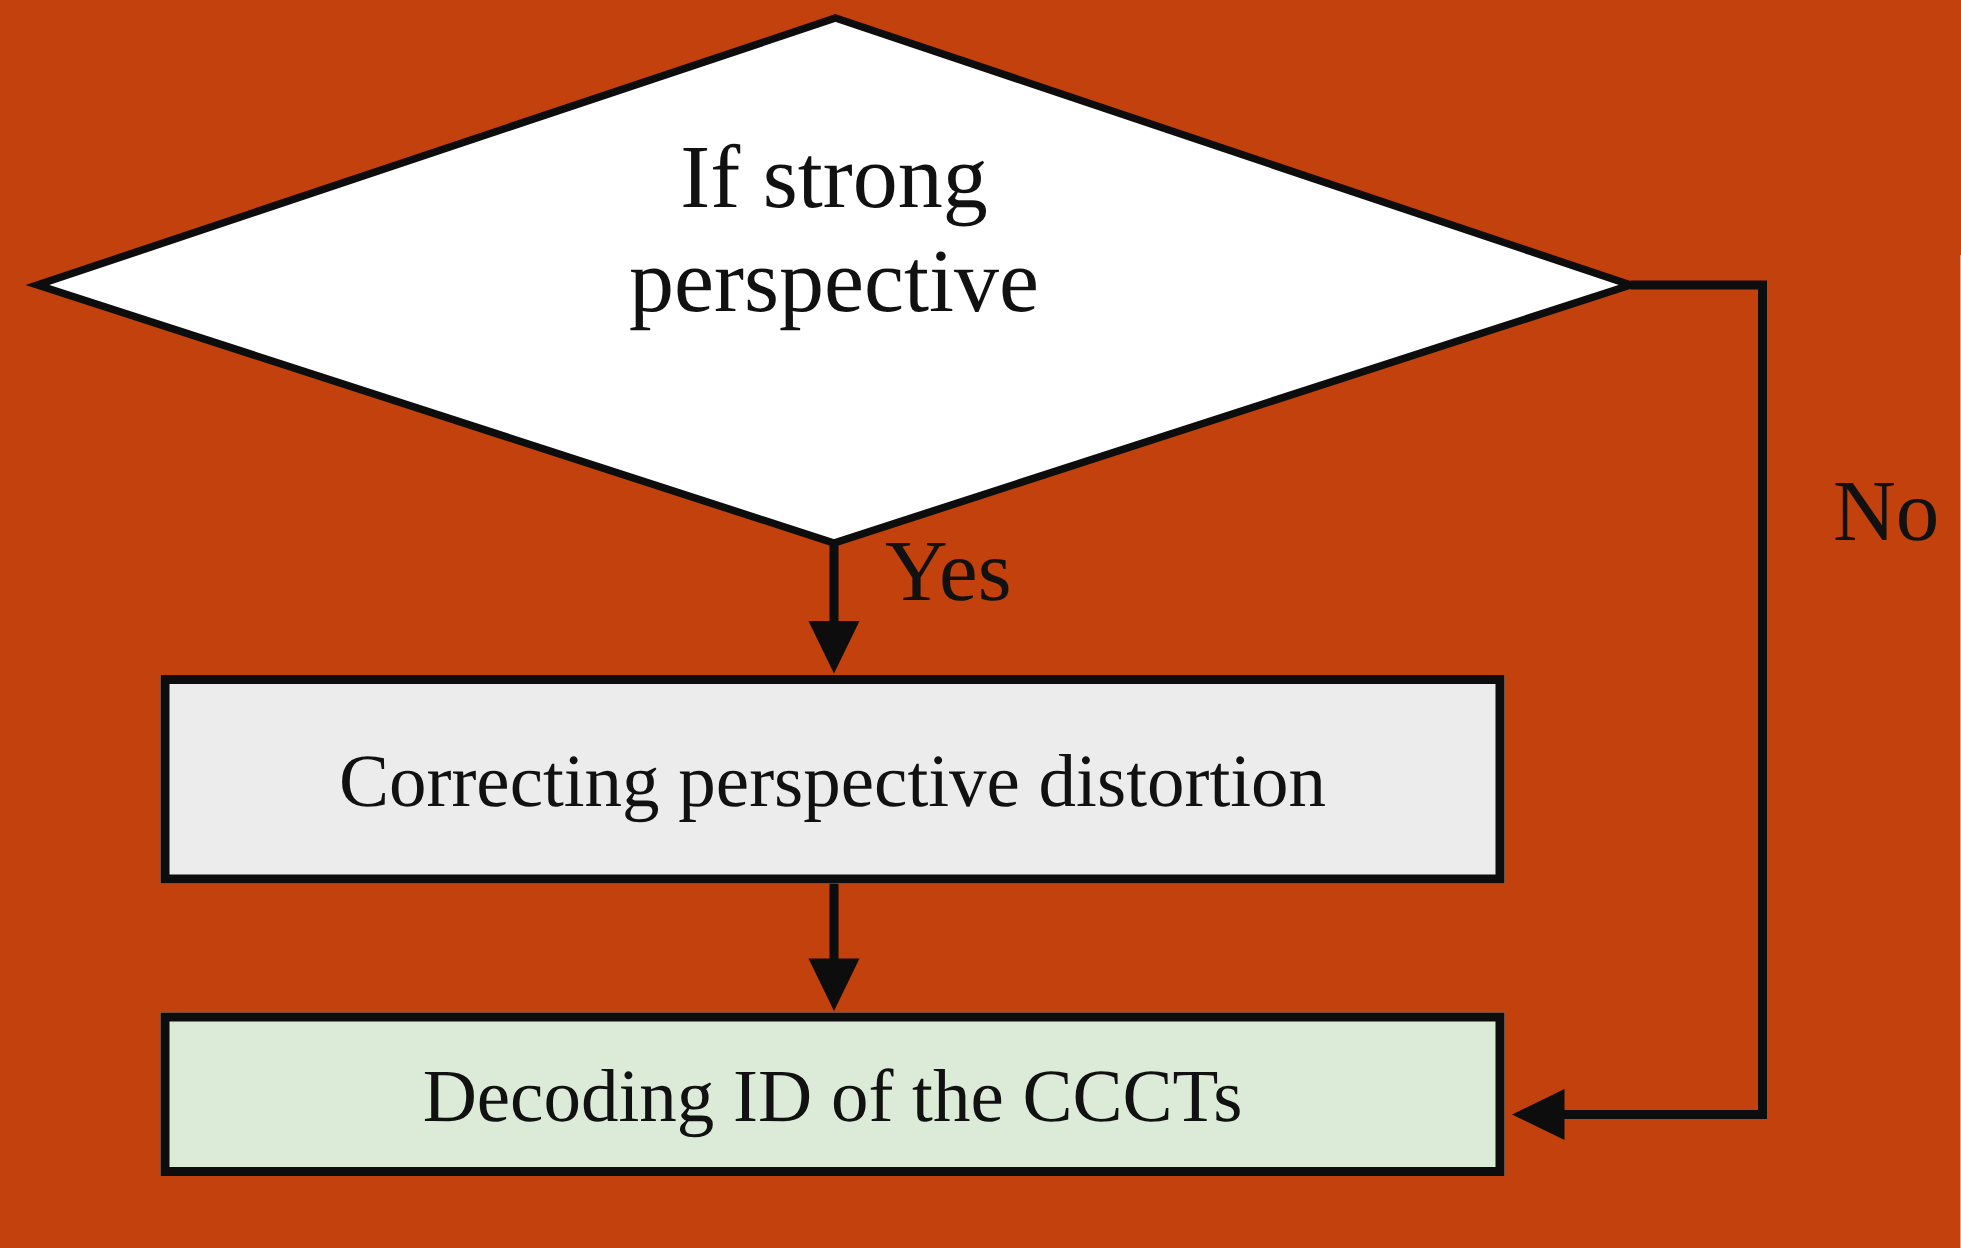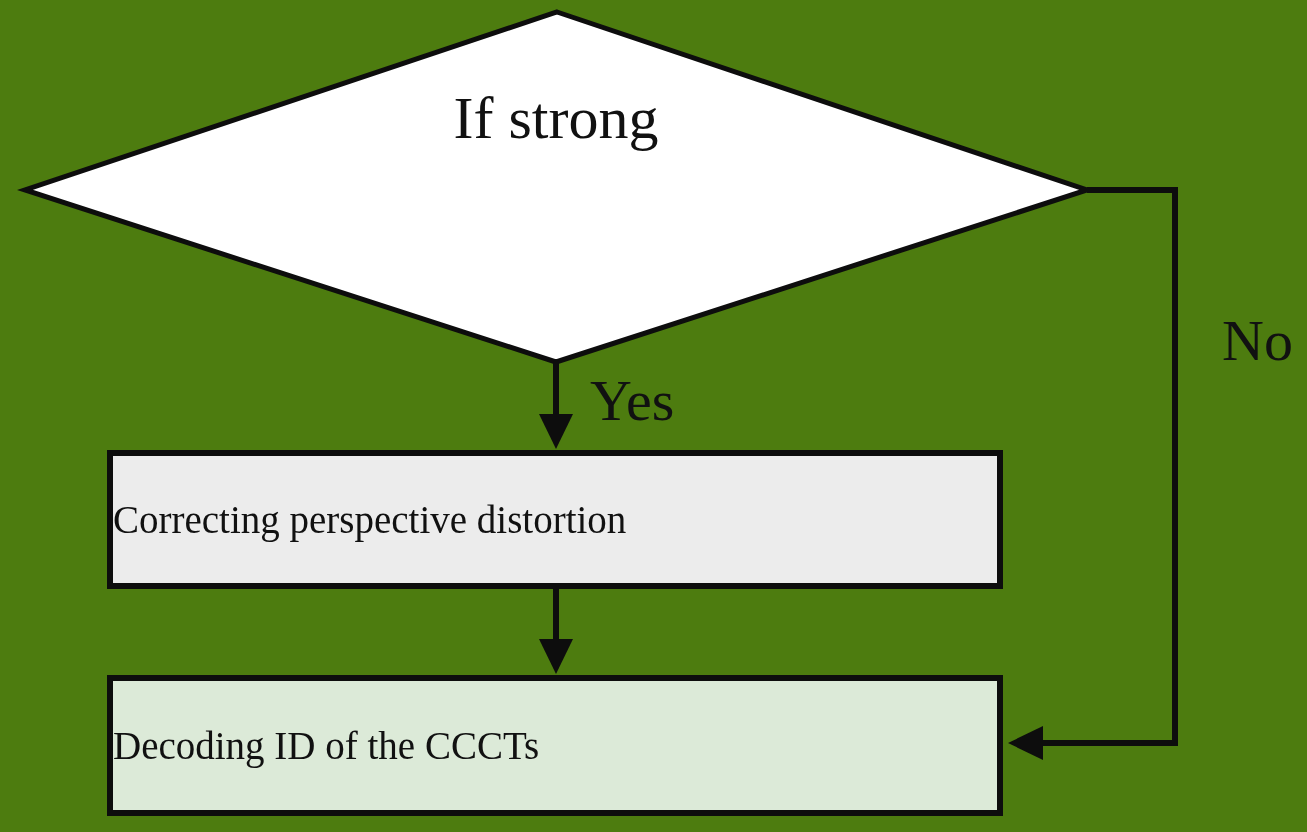"If strong" .canvas { background: #4d7c0f -> #c2410c }
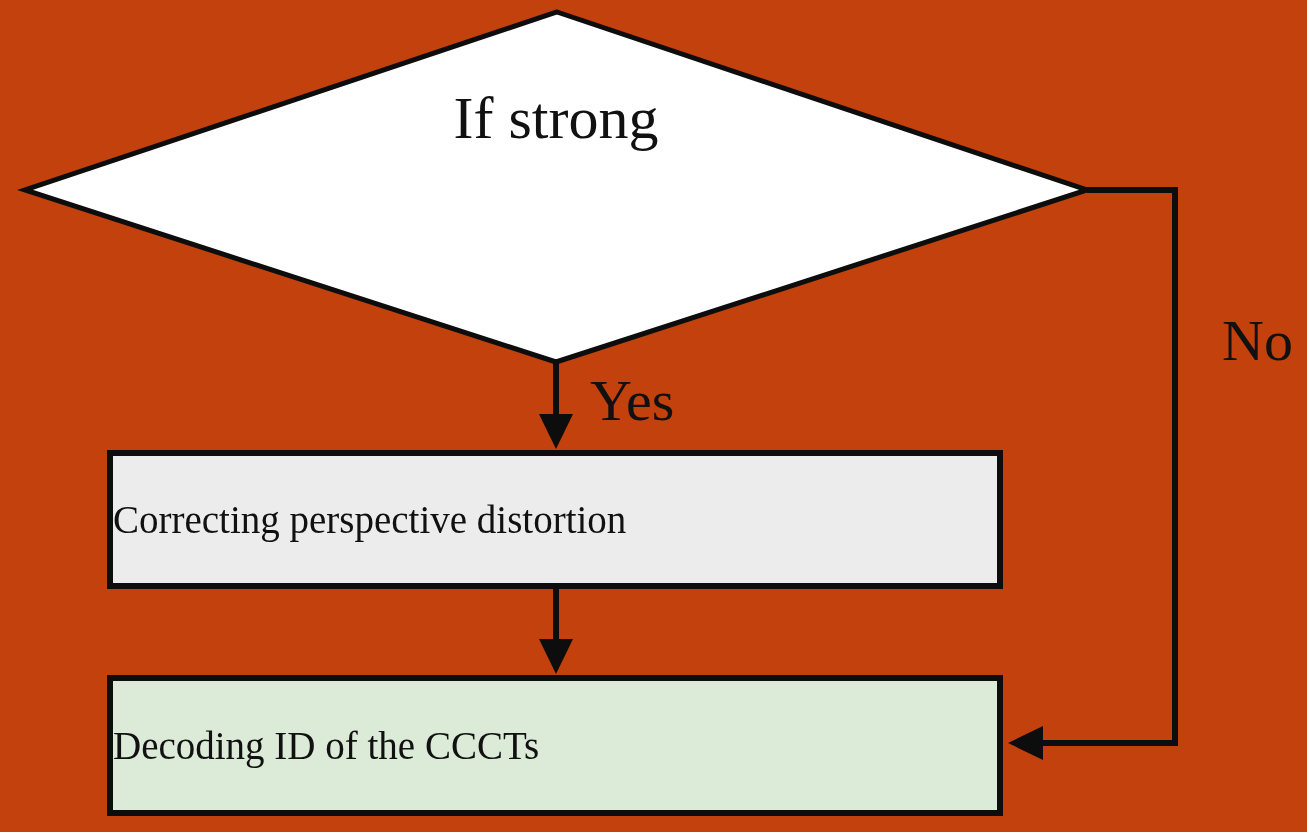"perspective" div { html: none -> <div>perspective</div> }
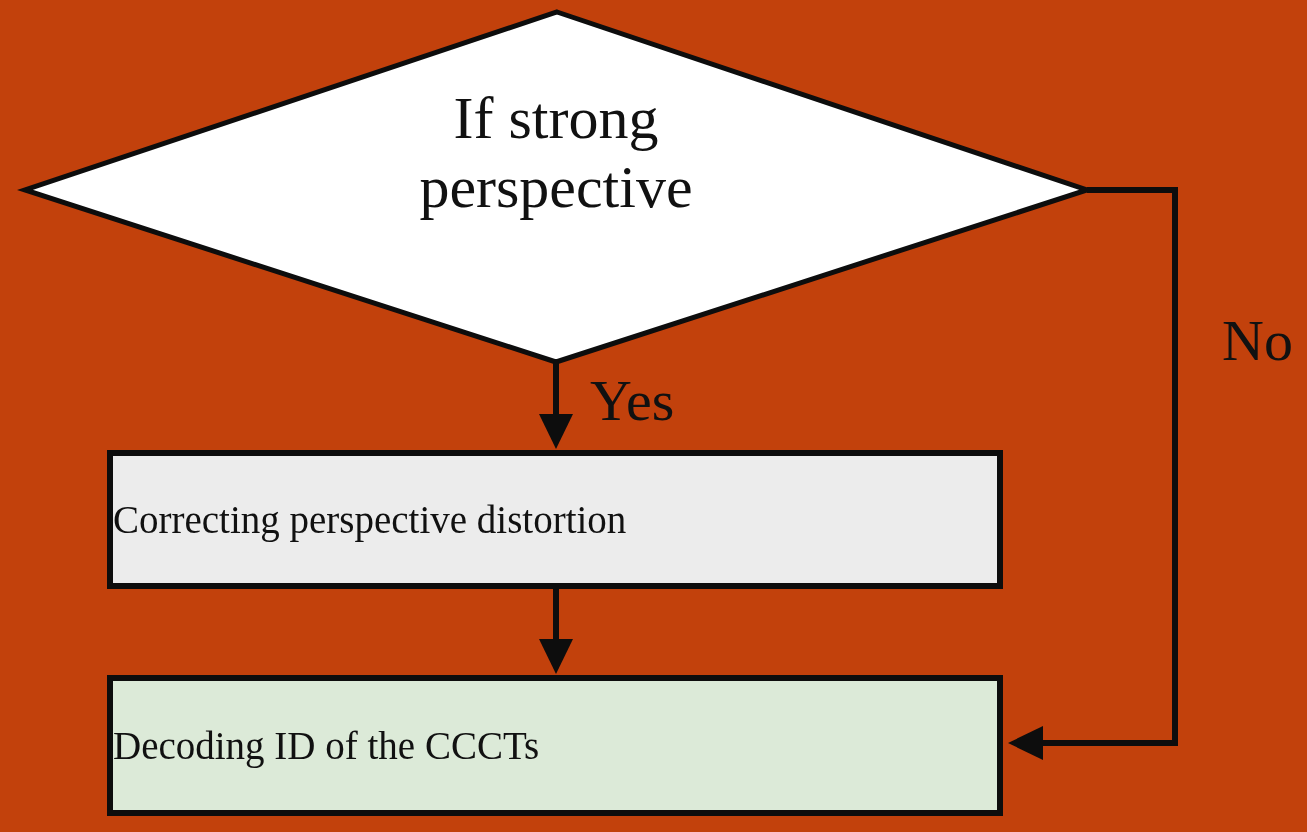"Yes" .branch-label.yes { top: 372px -> 352px }
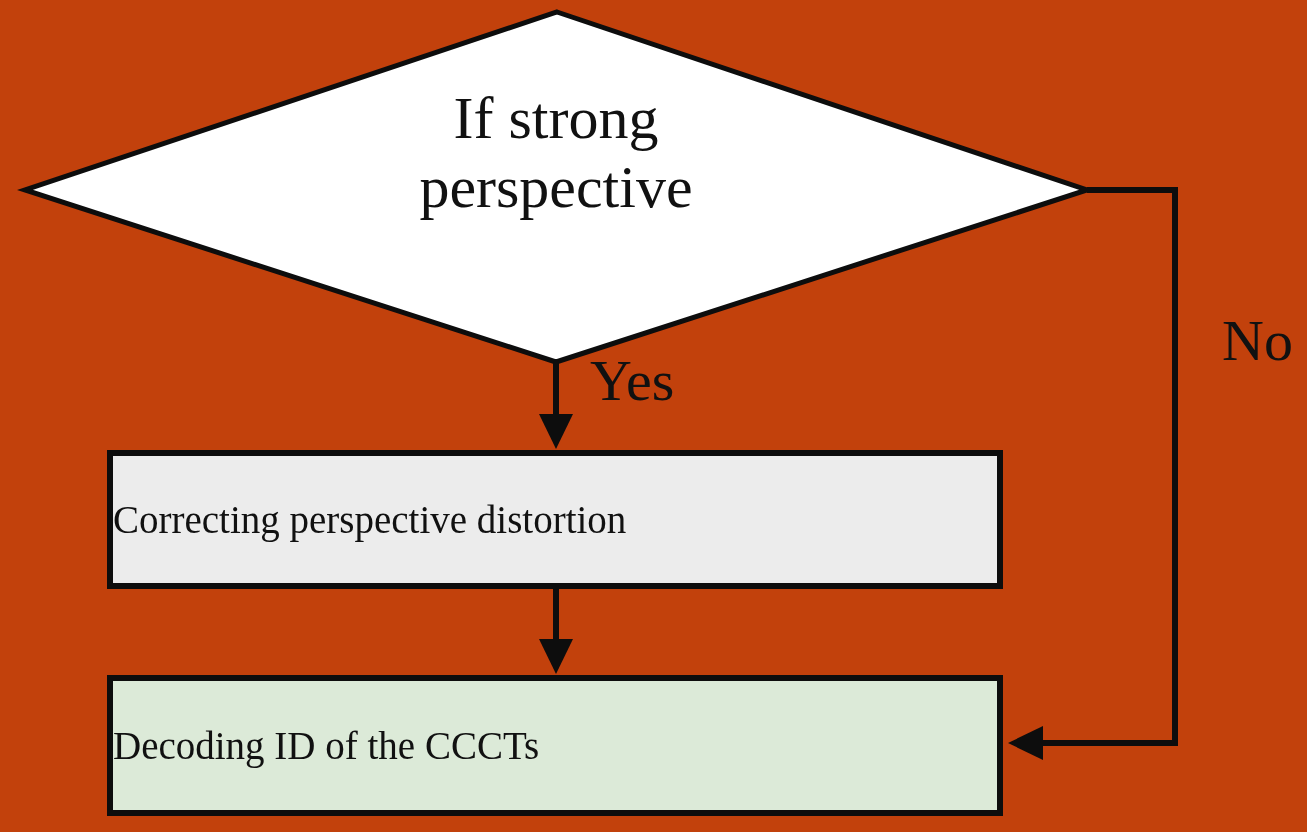"Correcting perspective distortion" .box { font-size: 39px -> 50px; justify-content: flex-start -> center }
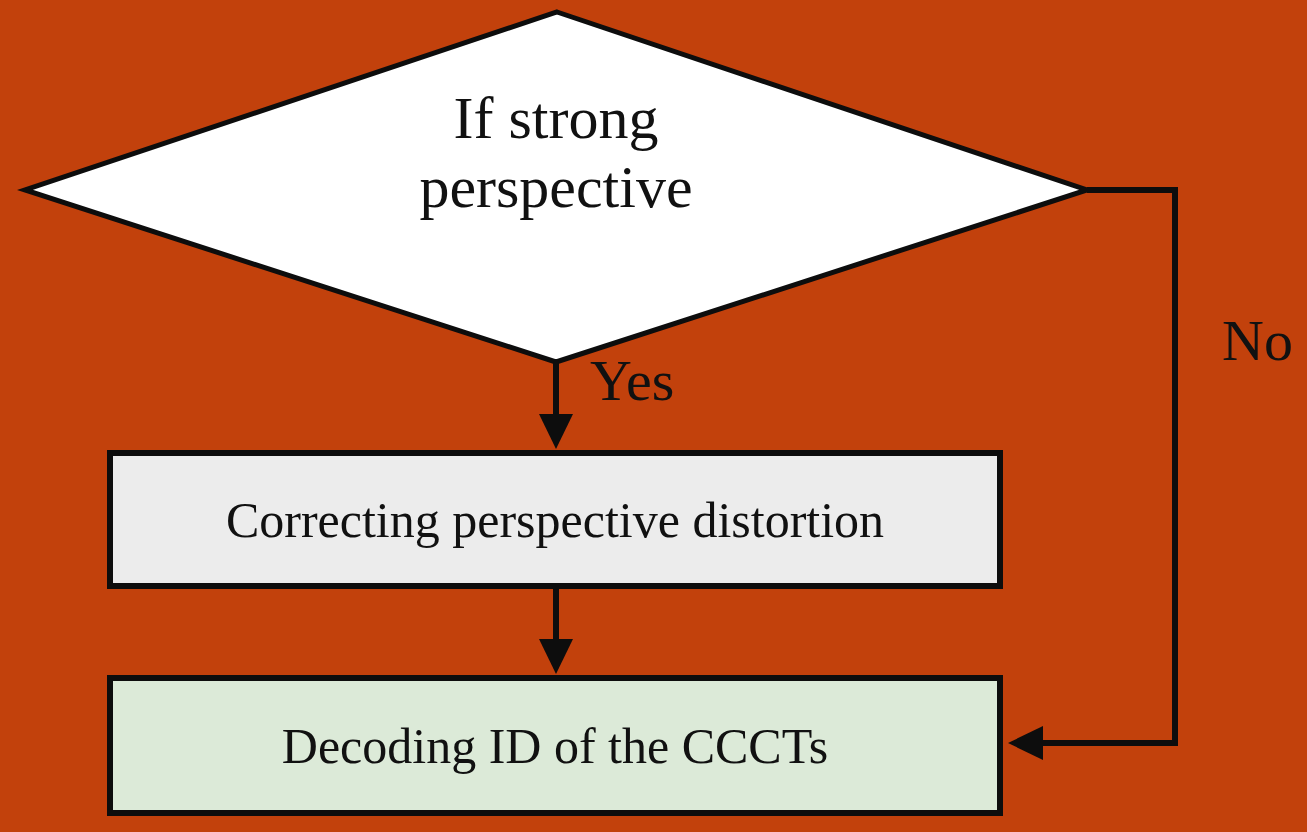"Decoding ID of the CCCTs" .box.green { height: 141px -> 109px }
